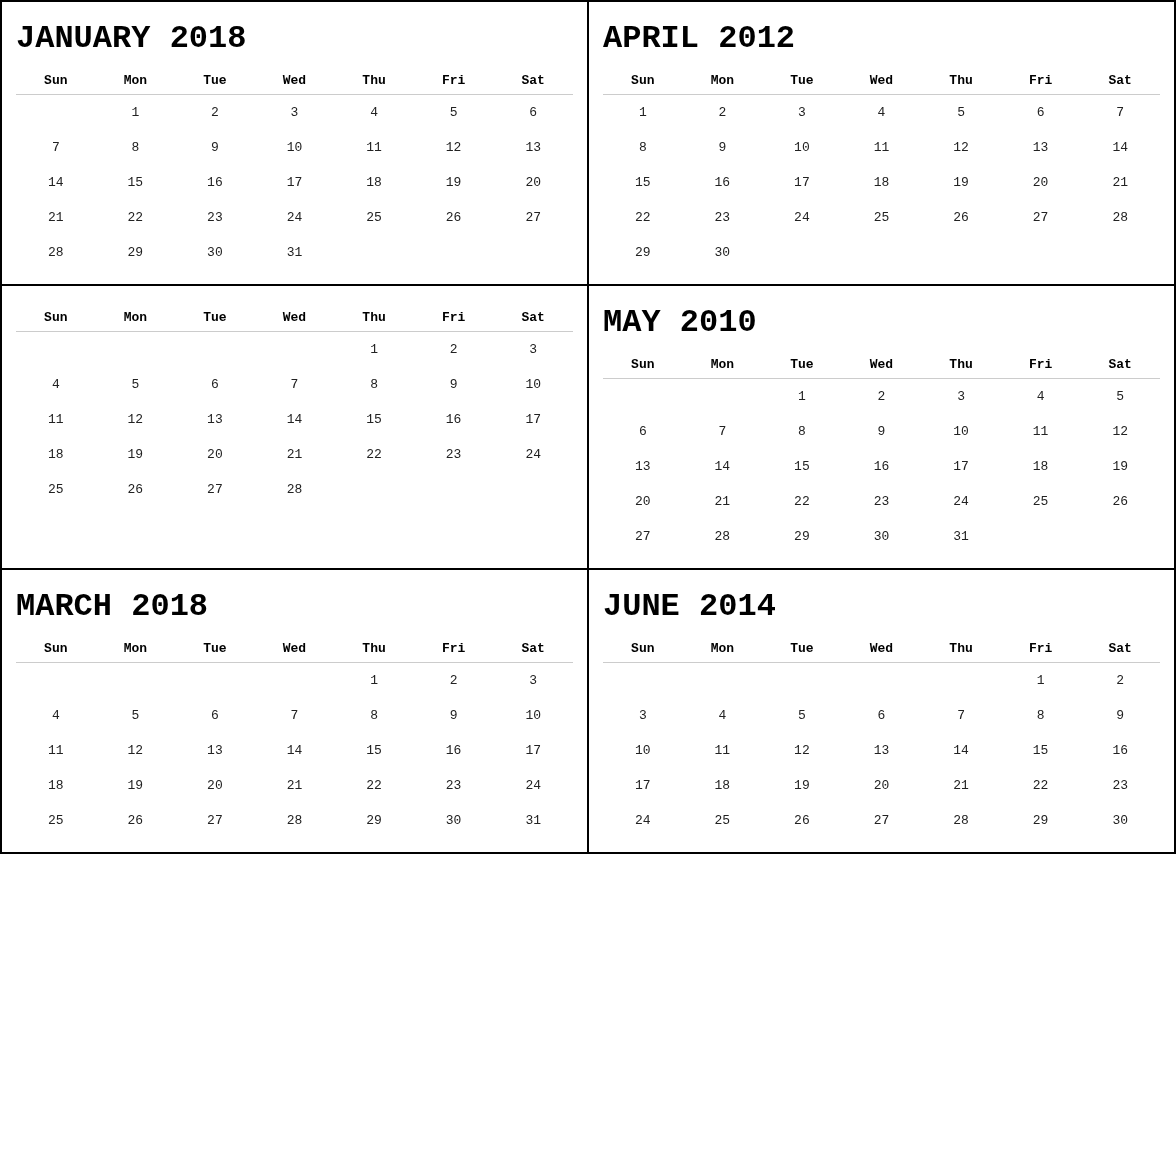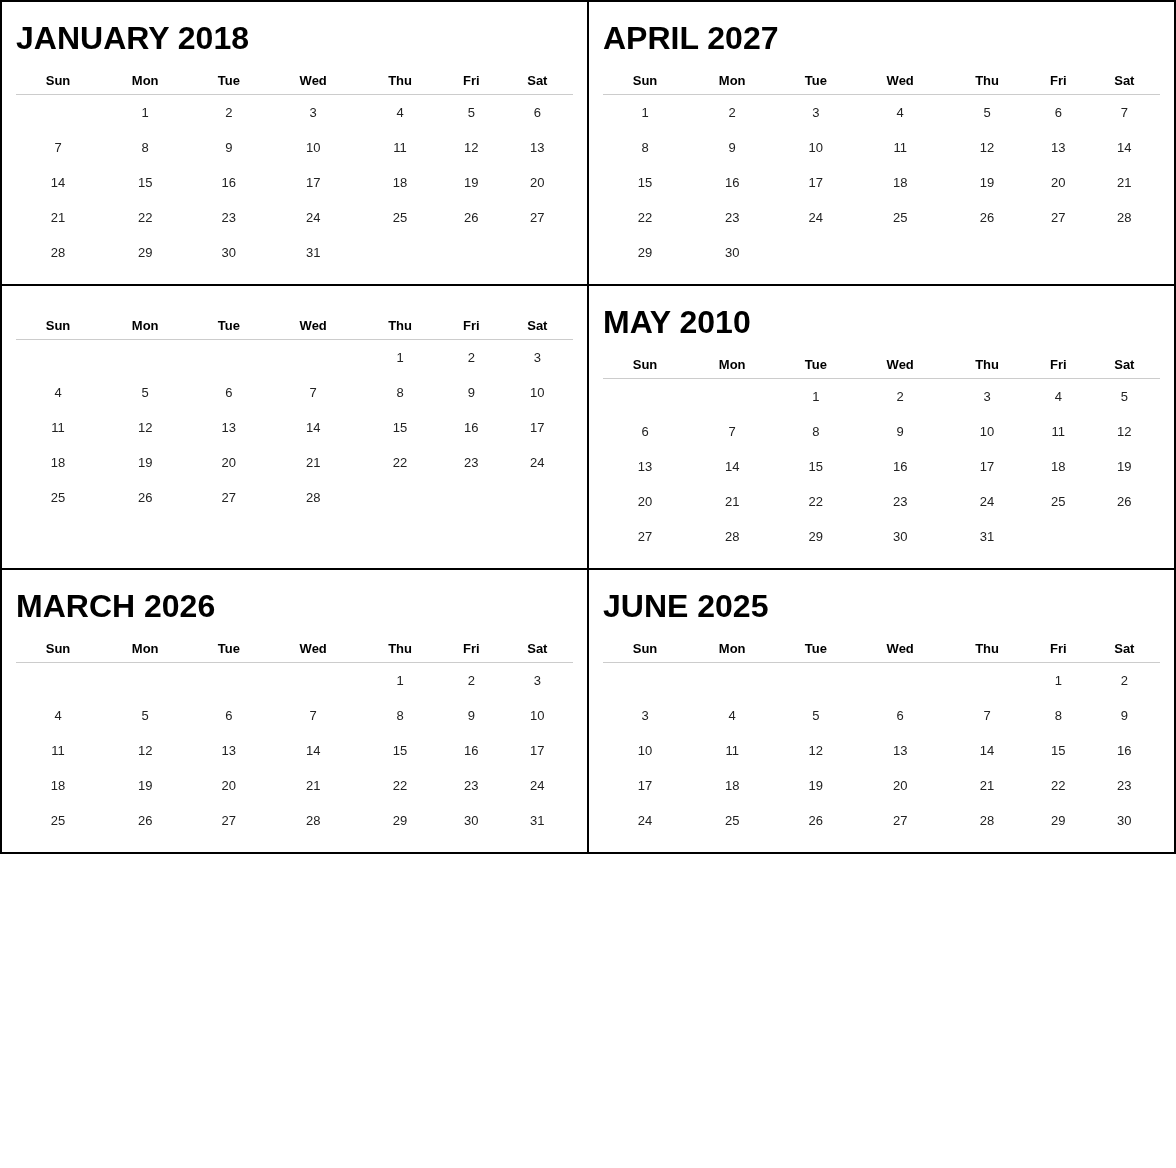"JANUARY 2018" .month-block { font-family: none -> Liberation Mono, monospace }
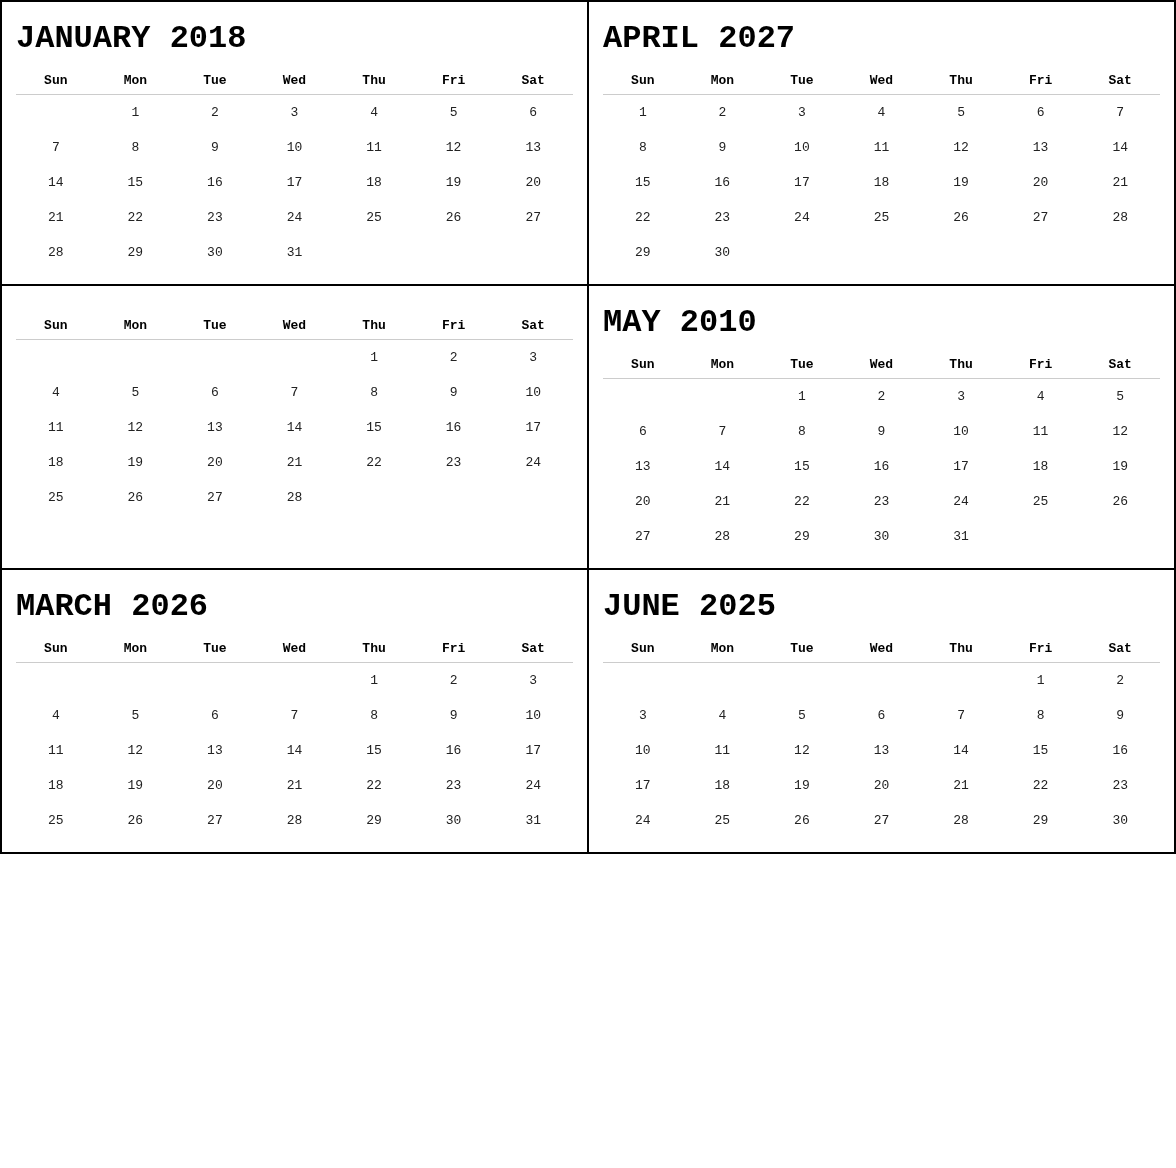"APRIL 2027" div.month-title { text: 2027 -> 2012 }
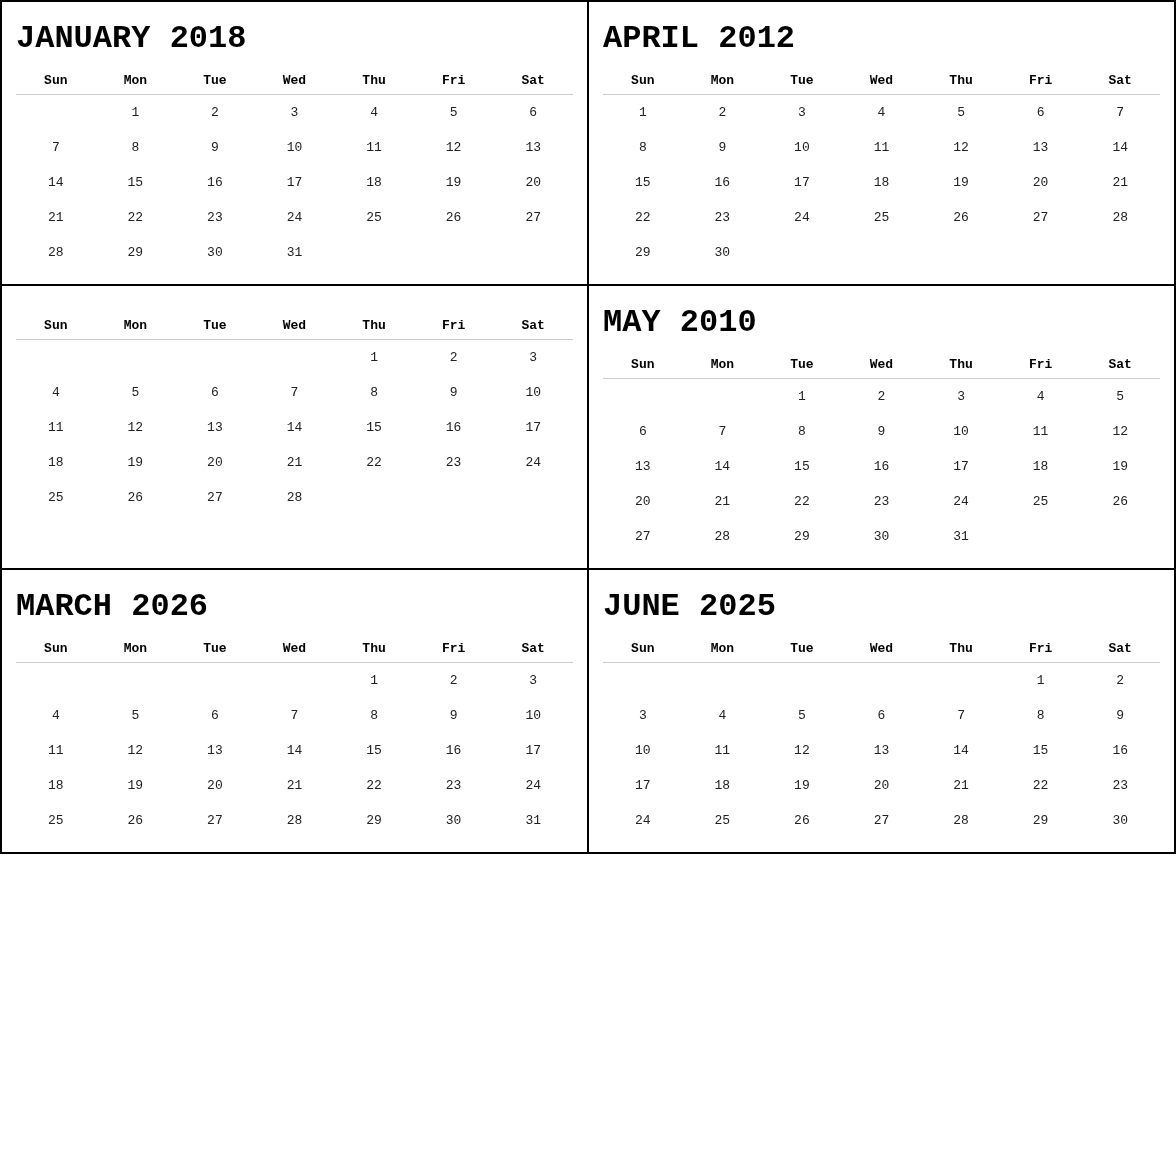"Sun" table { margin-top: 8px -> none }
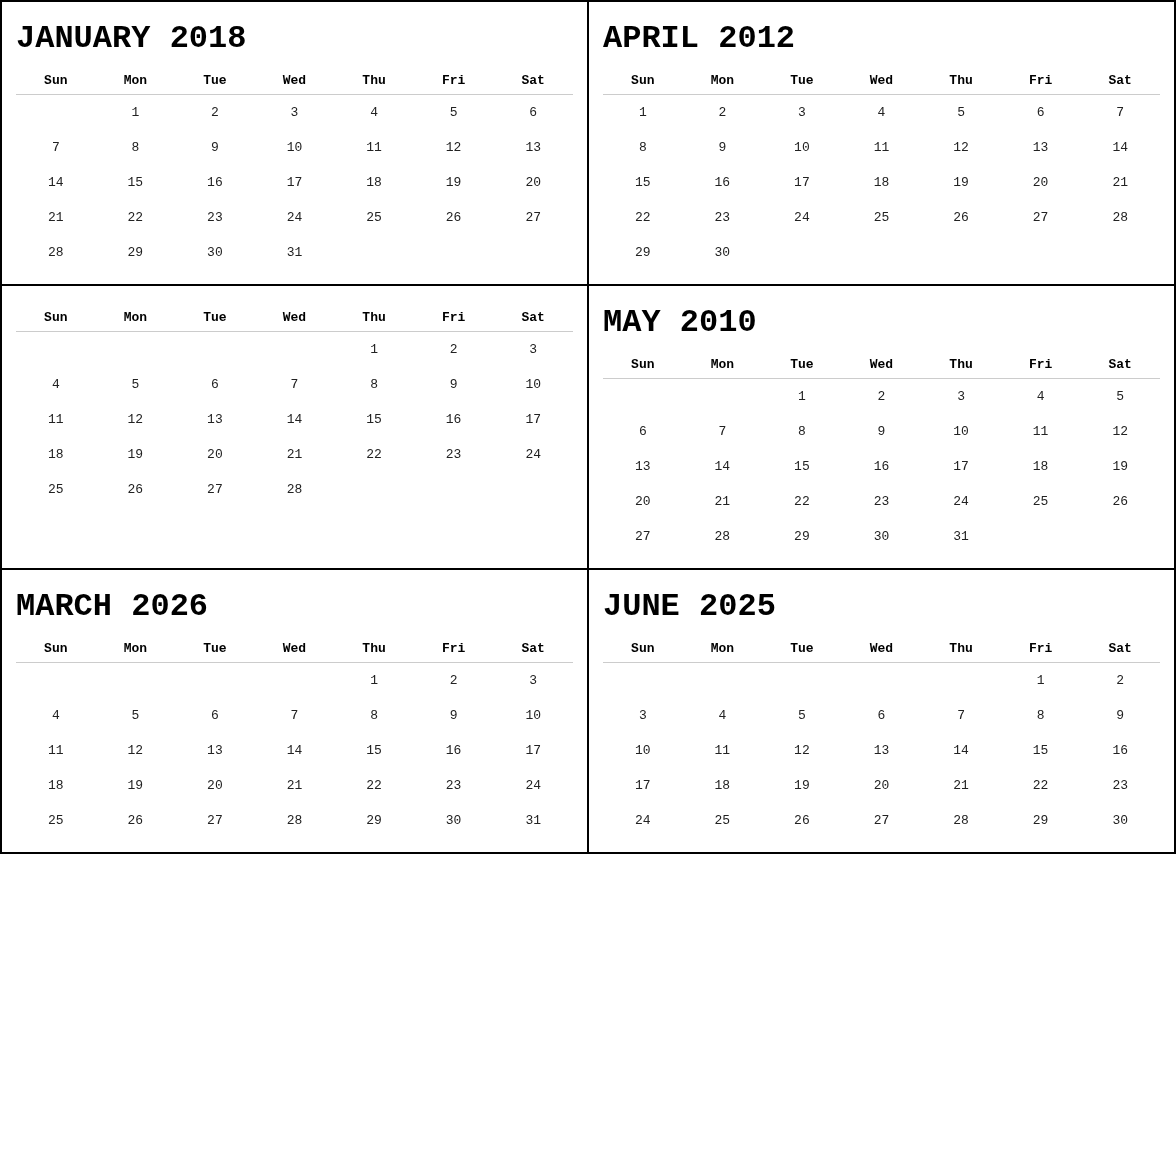"MARCH 2026" div.month-title { text: 2026 -> 2018 }
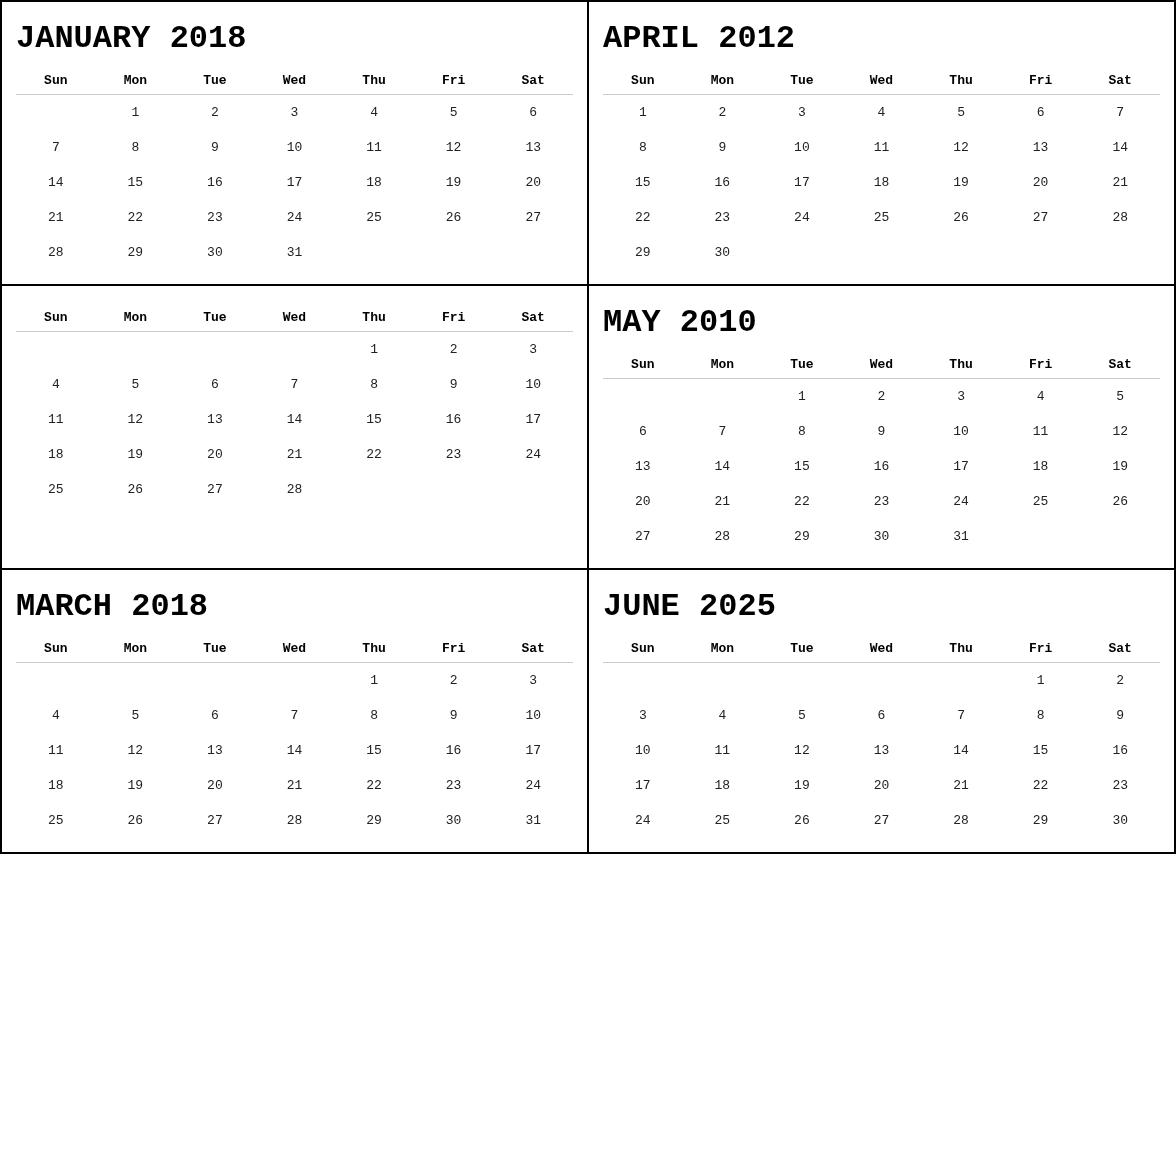"JUNE 2025" div.month-title { text: 2025 -> 2014 }
